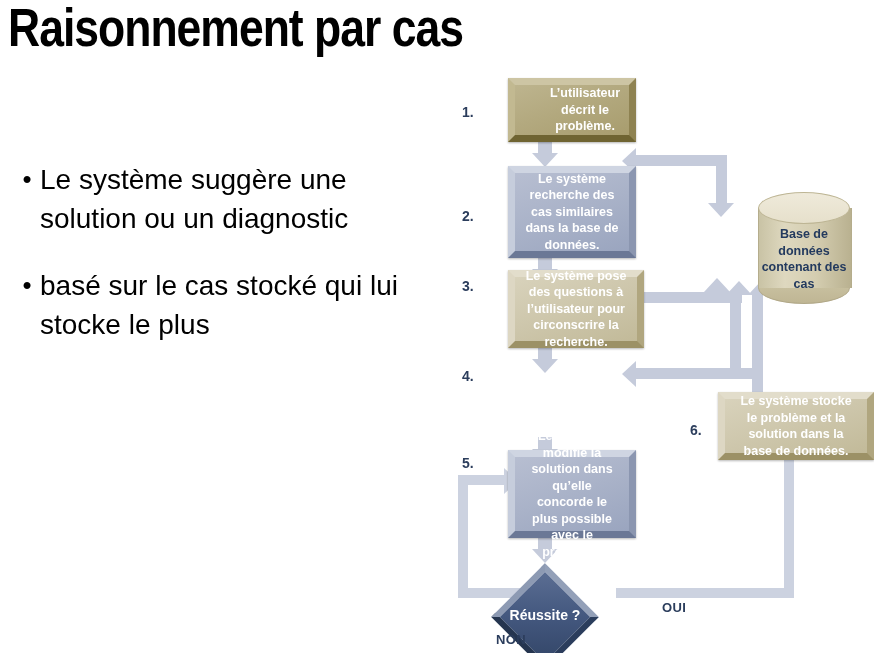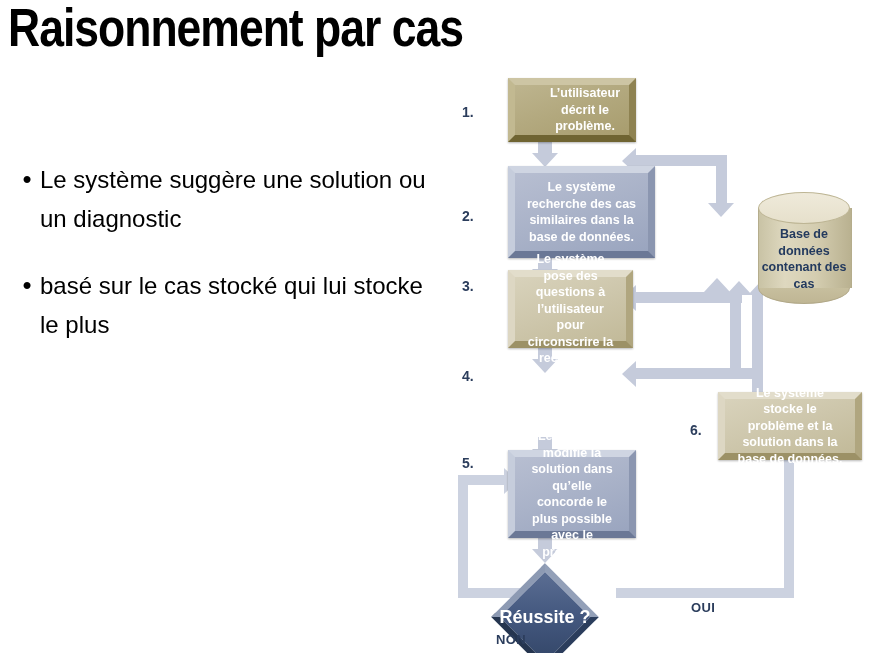"Le système suggère une solution" .bullet-text { font-size: 24px -> 28px }
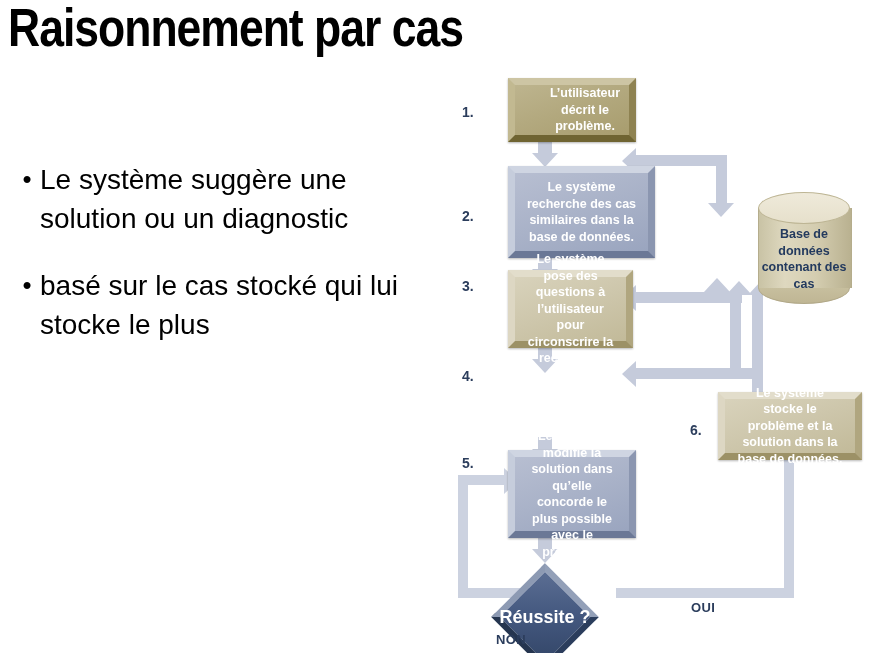"Le système recherche des cas" div.pbox { width: 147px -> 128px }
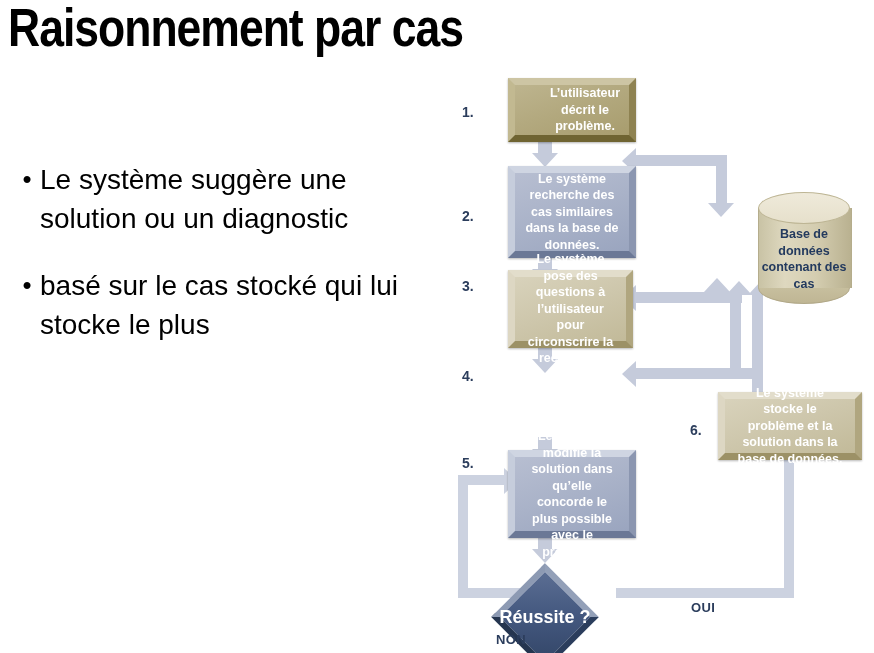"Le système pose des questions" div.pbox { width: 125px -> 136px }
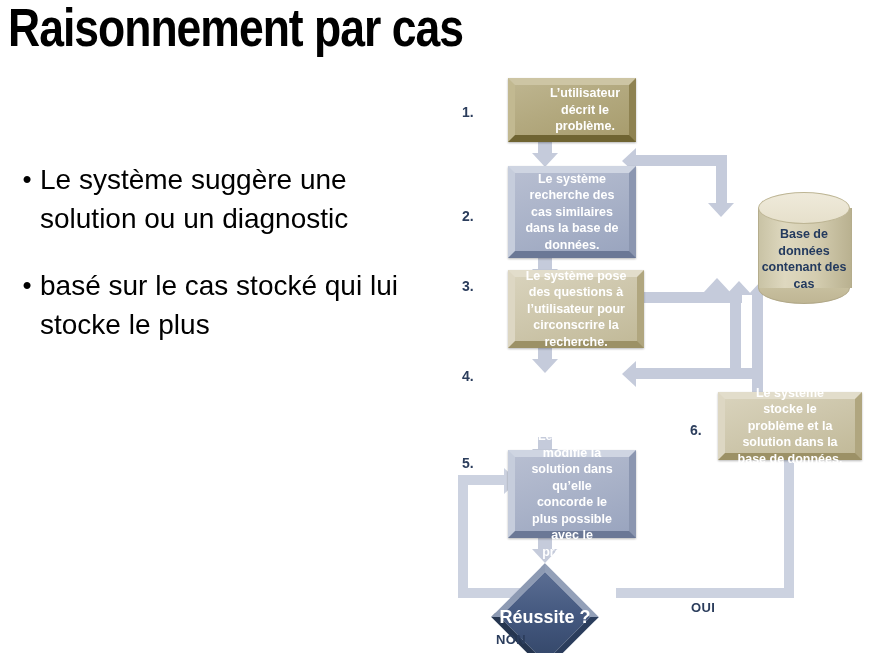"Le système stocke le problème" div.pbox { width: 144px -> 156px }
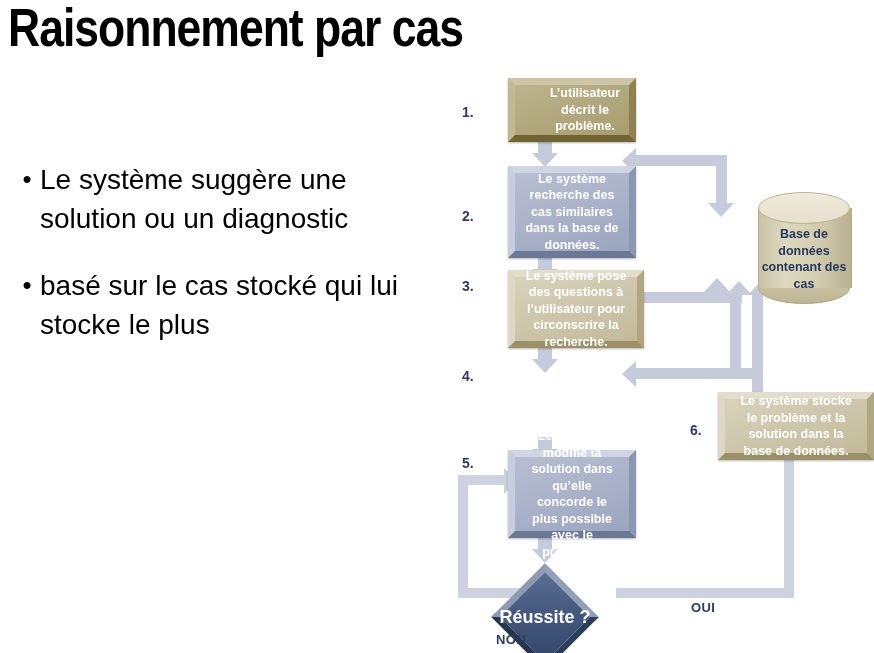"Réussite ?" #diamond .dtext { font-size: 18px -> 14px }
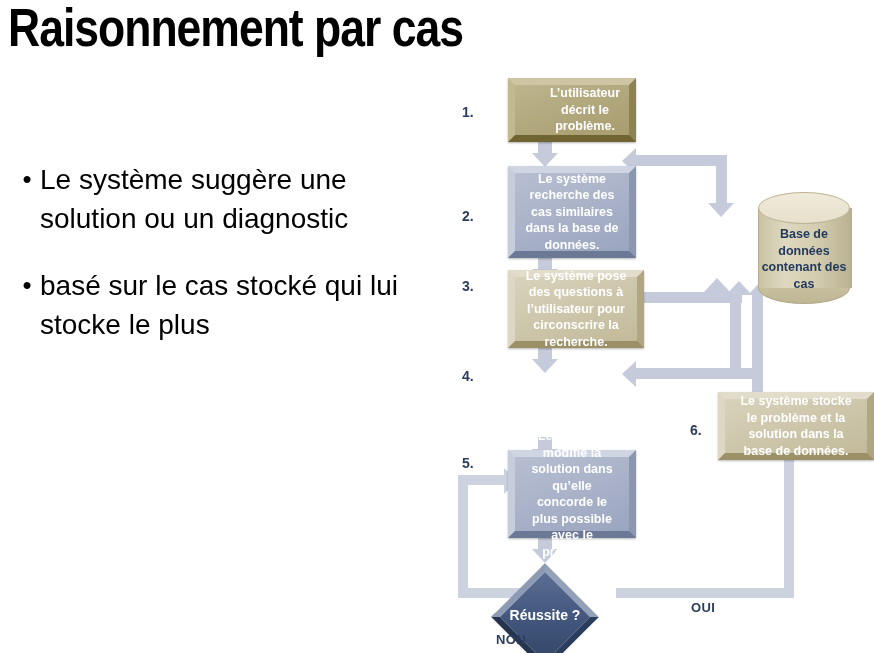"OUI" div.branch-label { margin-left: 29px -> none }
